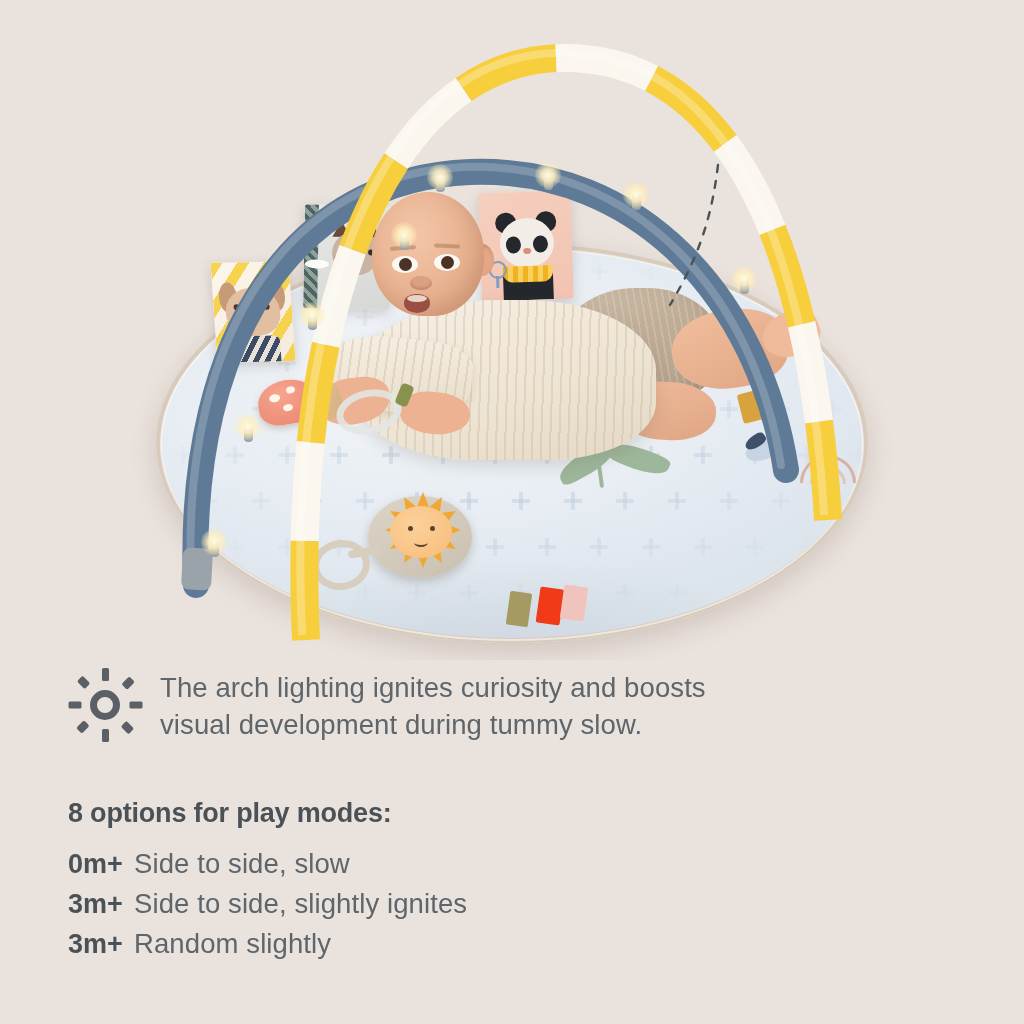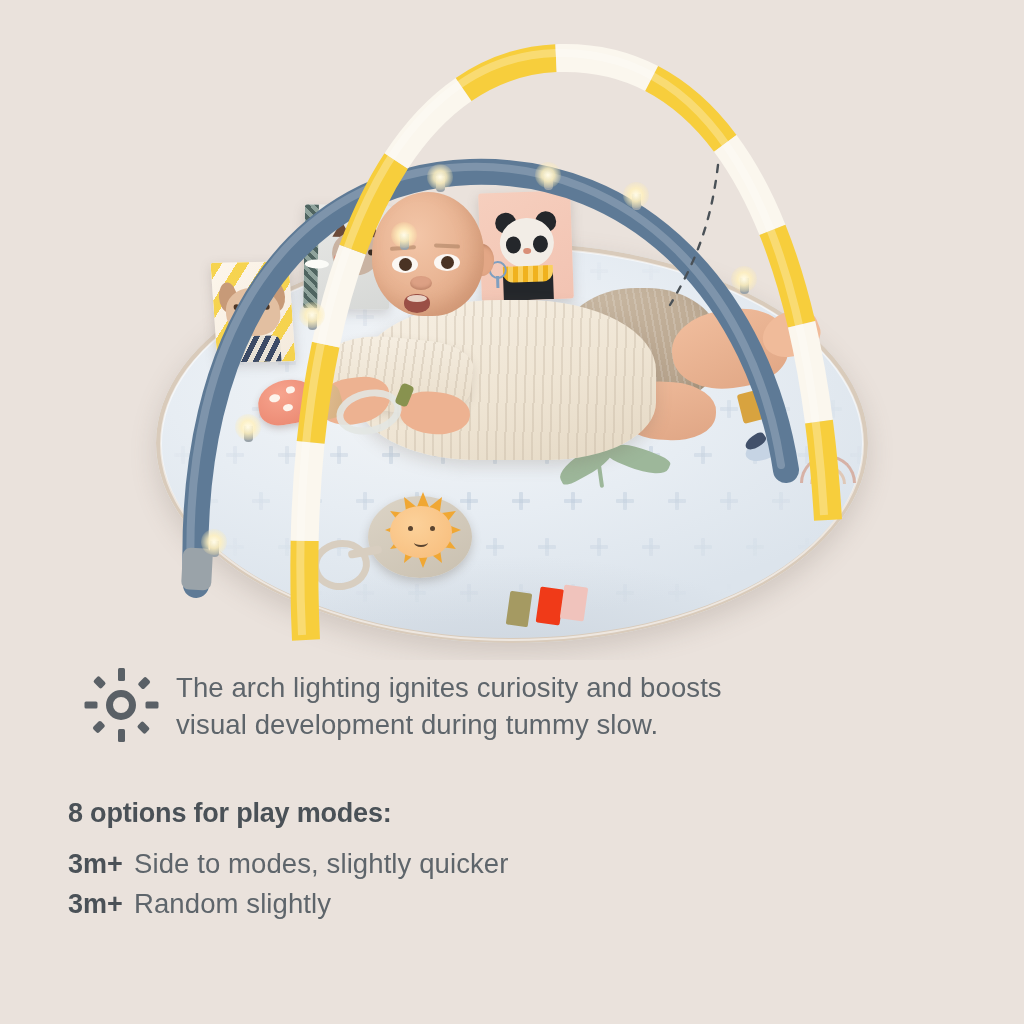"The arch lighting ignites curiosity" .info-block { left: 84px -> 68px }
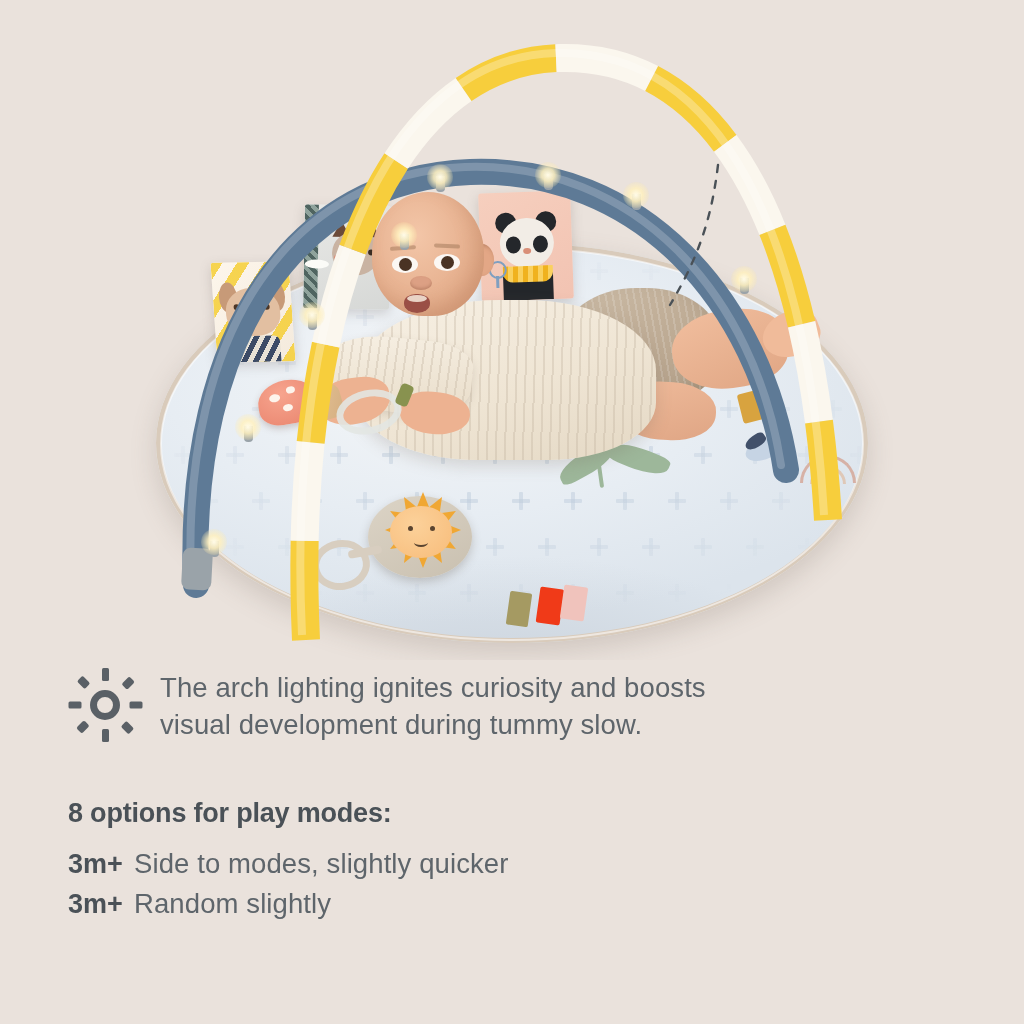"0m+" div.mode-row { html: none -> <div> <span>0m+</span> <span>Side to side, slow</span> </div> }
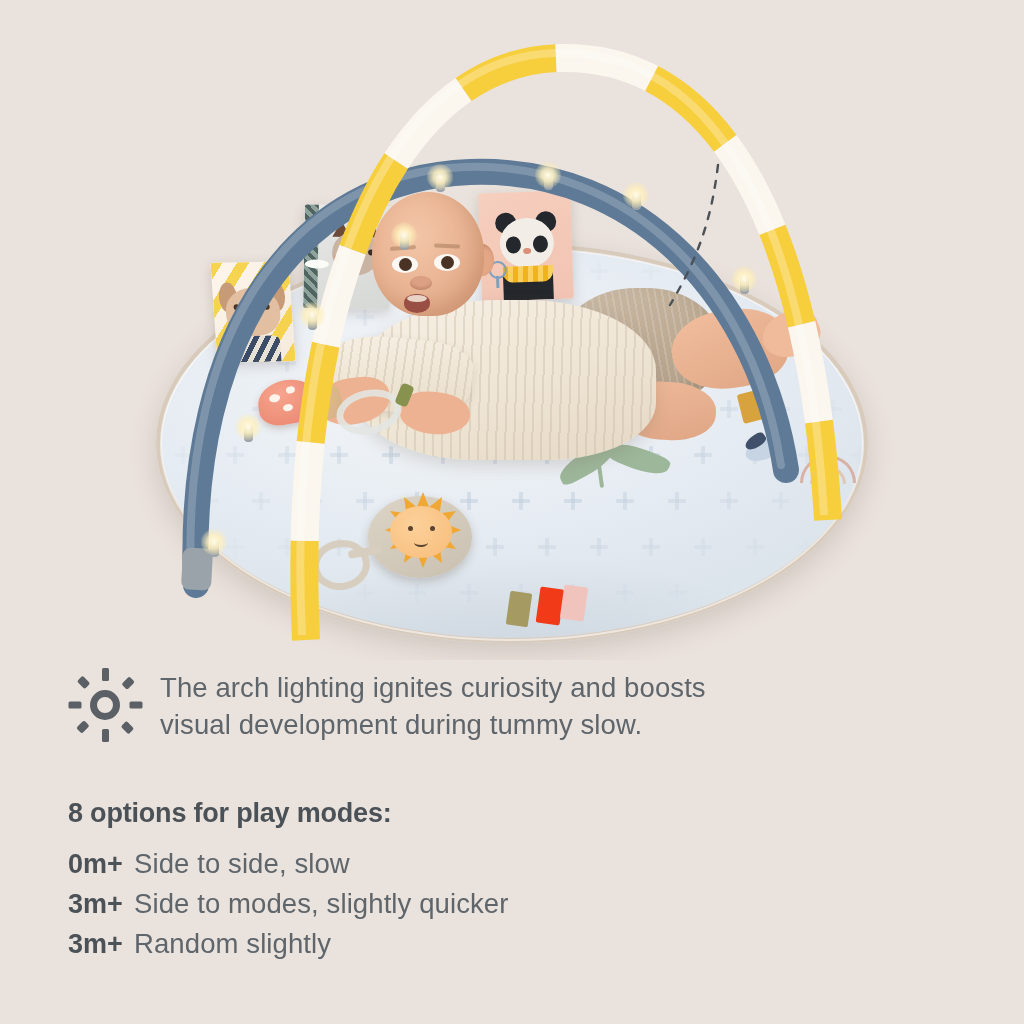"Side to modes, slightly quicker" span.mode-desc { text: modes, slightly quicker -> side, slightly ignites }
